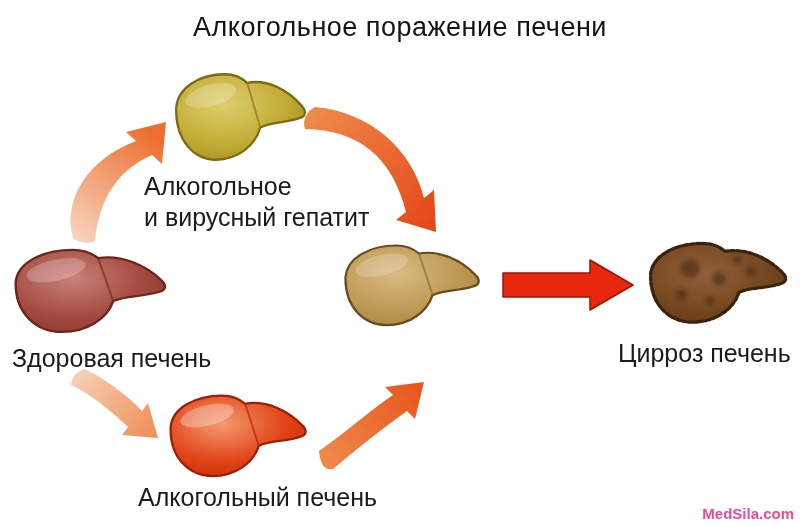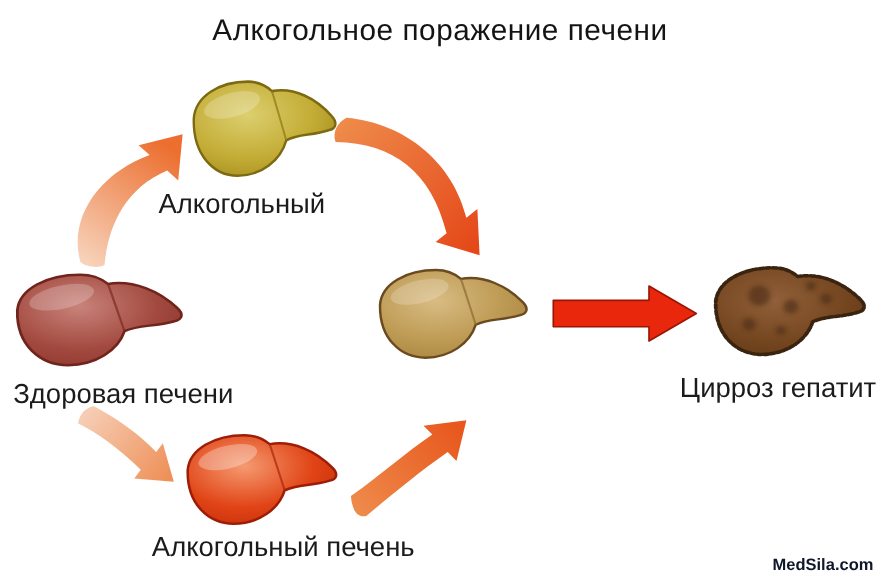"Алкогольный" span { text: Алкогольный -> Алкогольное }
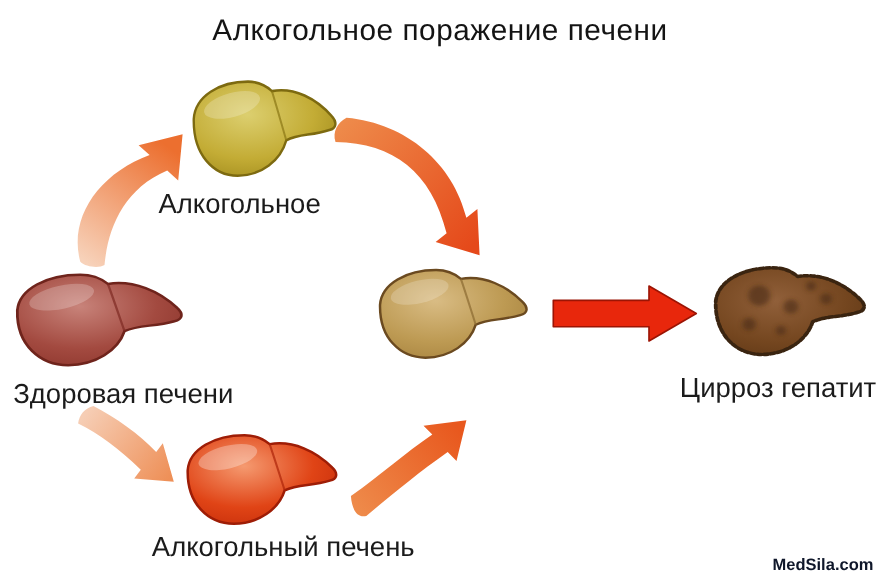"и вирусный гепатит" span { html: none -> <span>и вирусный гепатит</span> }
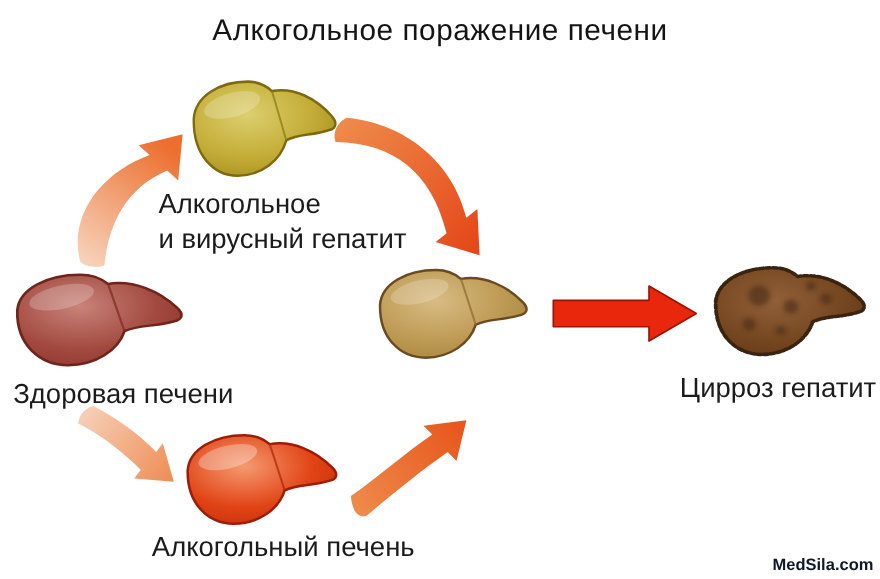"Здоровая печени" div.label { text: печени -> печень }
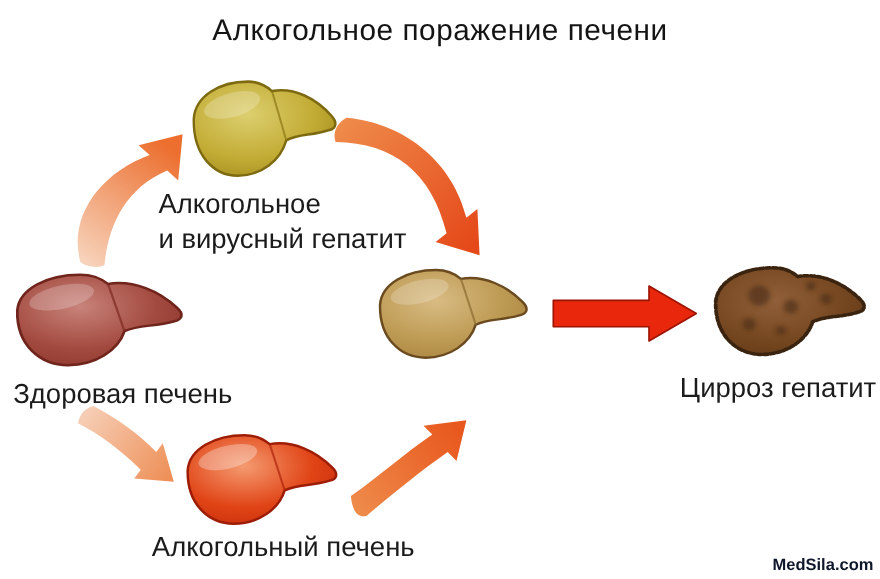"Цирроз гепатит" div.label { text: гепатит -> печень }
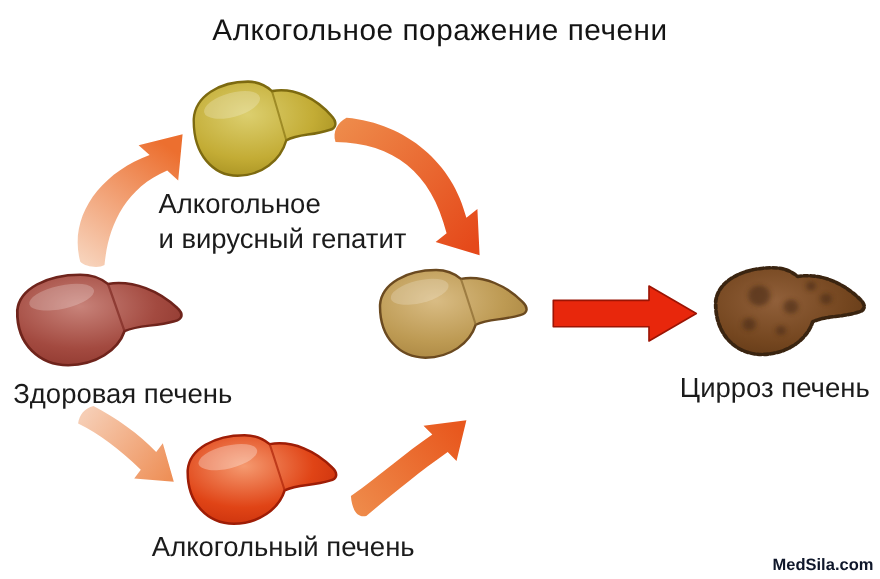"MedSila.com" .watermark { color: #0f172a -> #ec4899 }
